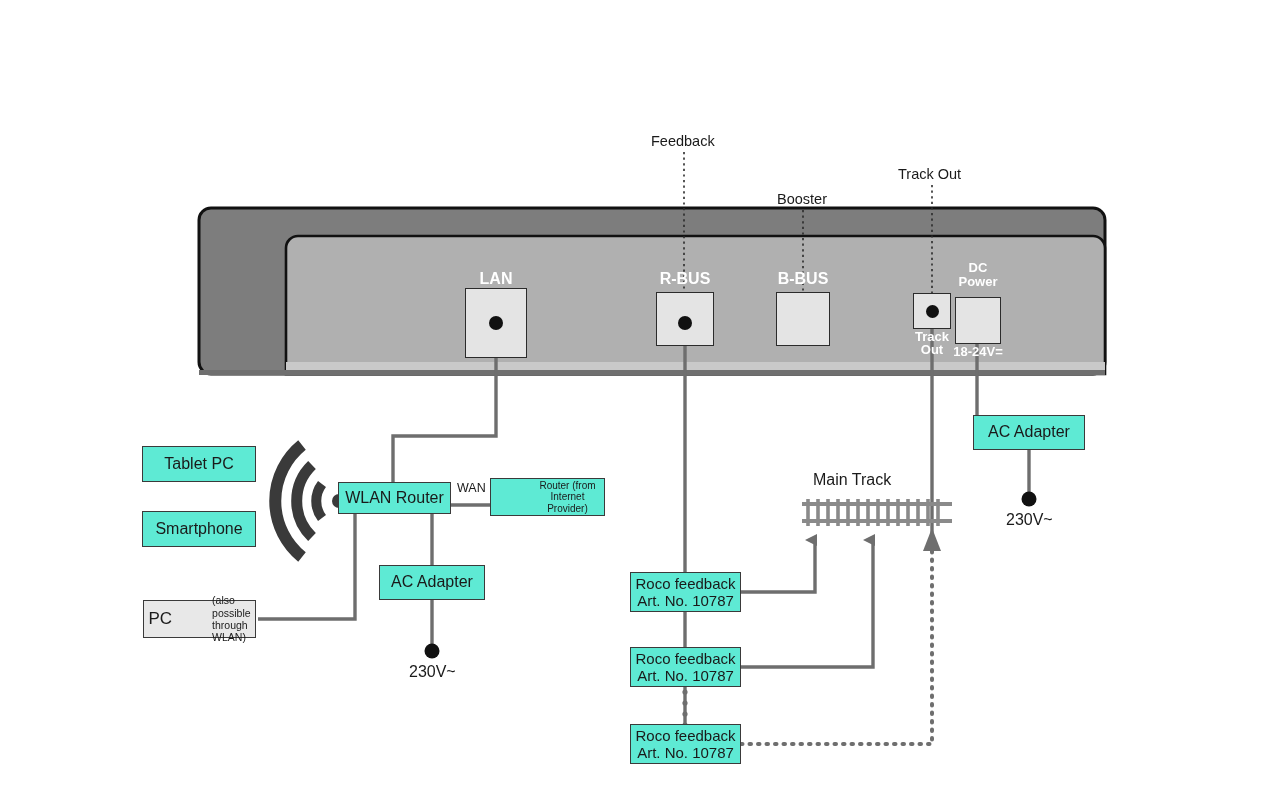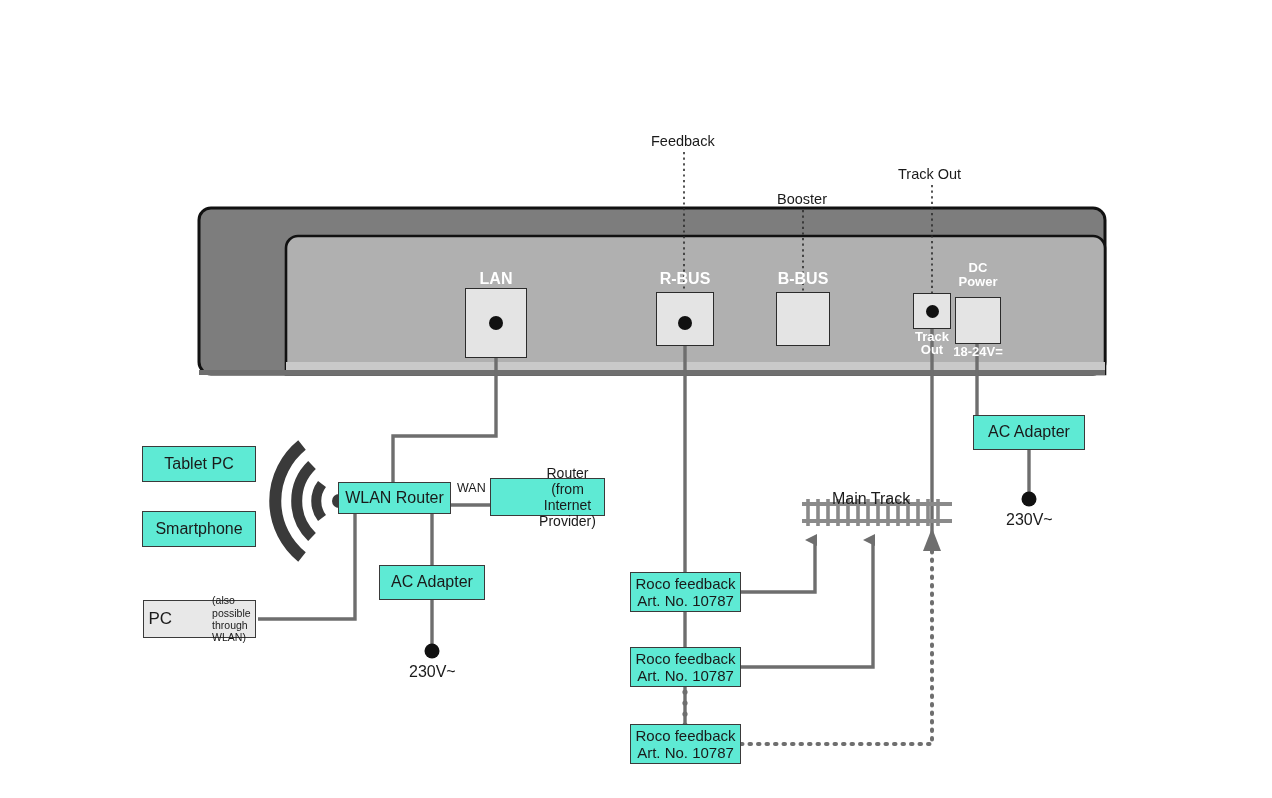"Router (from" .box.f12 { font-size: 14px -> 10px }
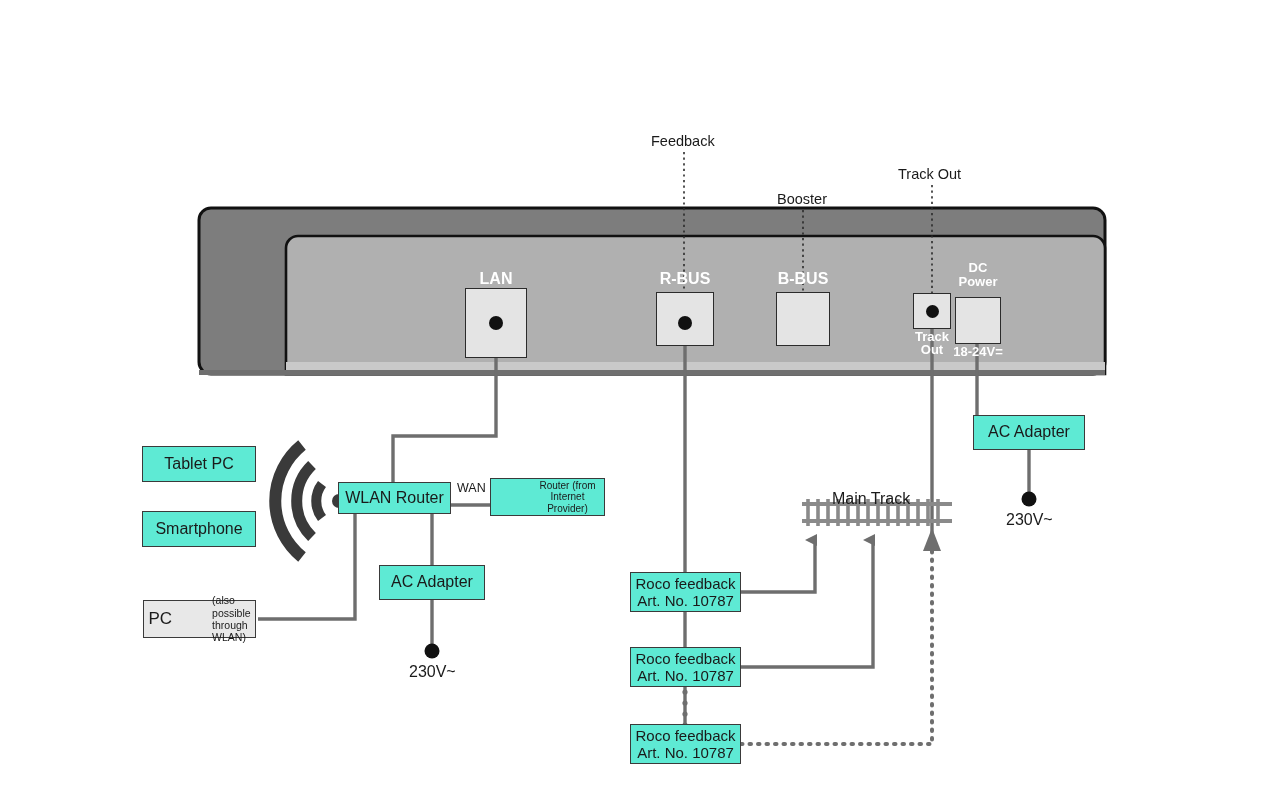"Main Track" div.ftext { left: 832px -> 813px; margin-top: 19px -> none }
